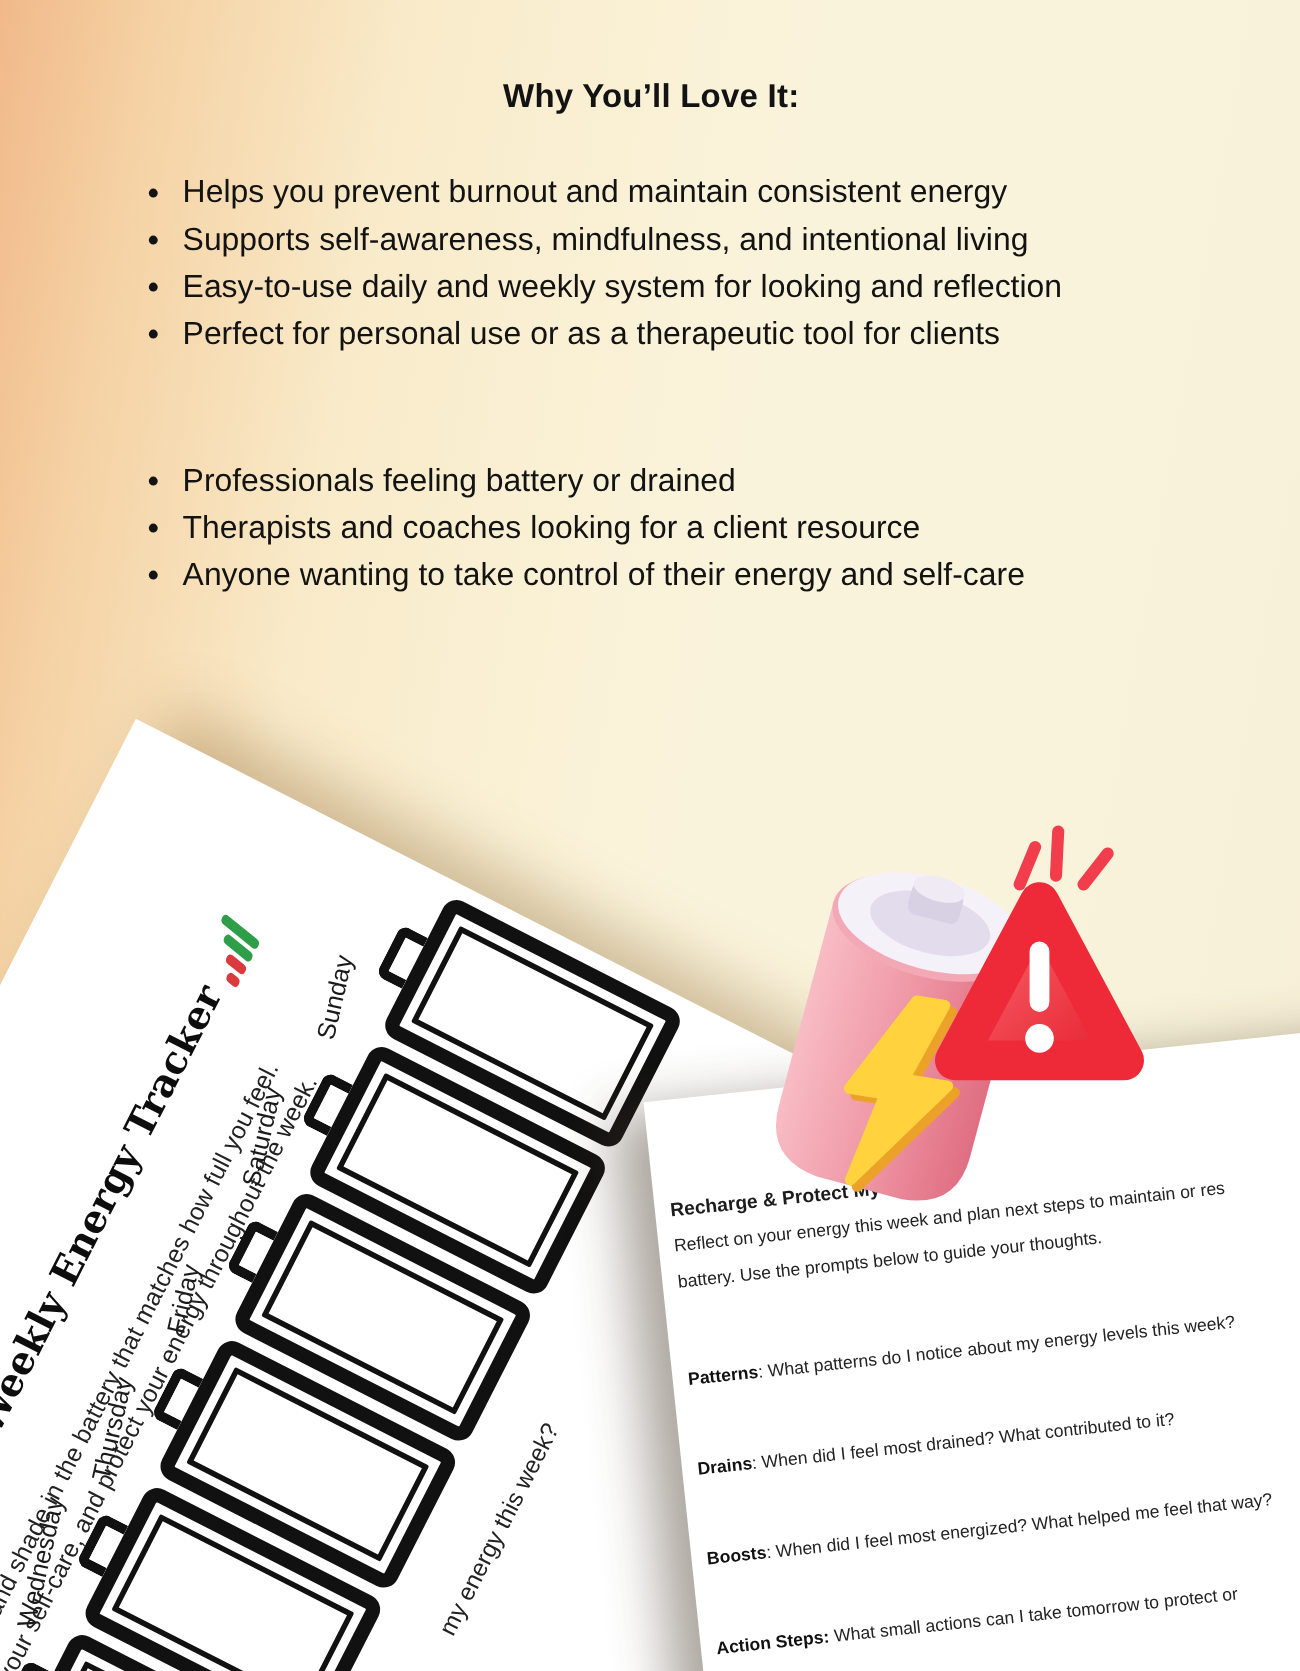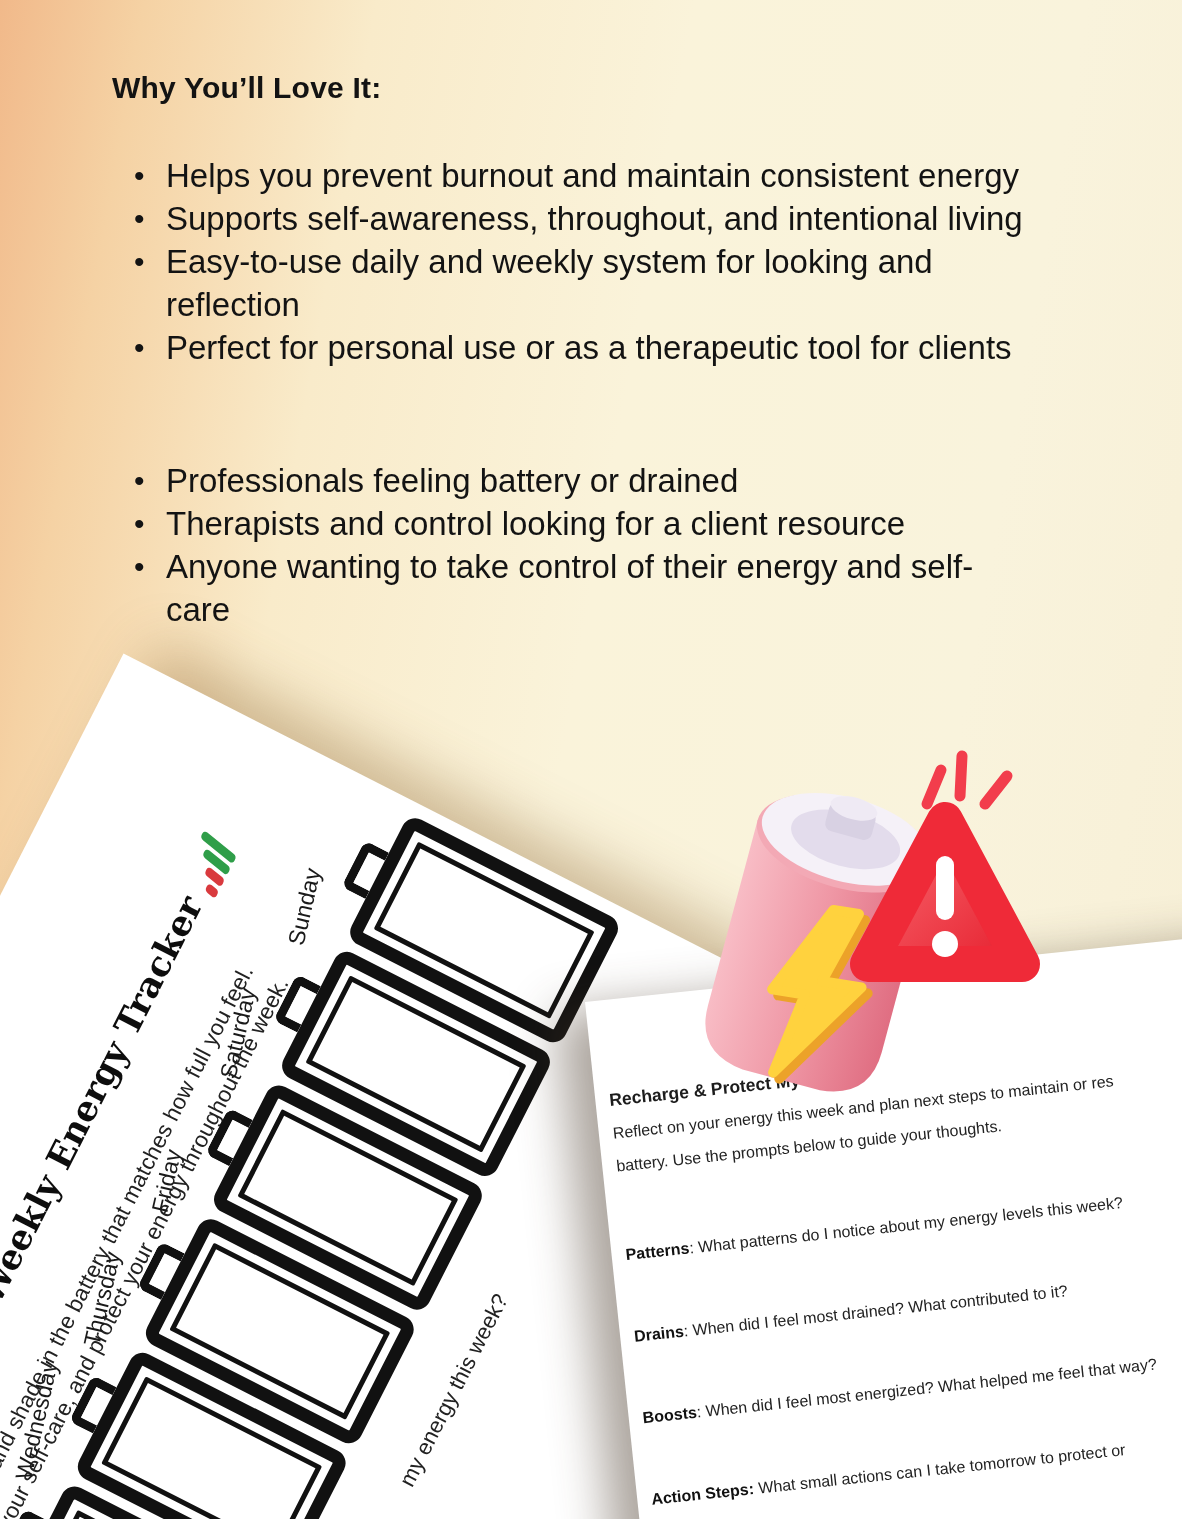"Why You’ll Love It:" .copy h2 { text-align: none -> center }
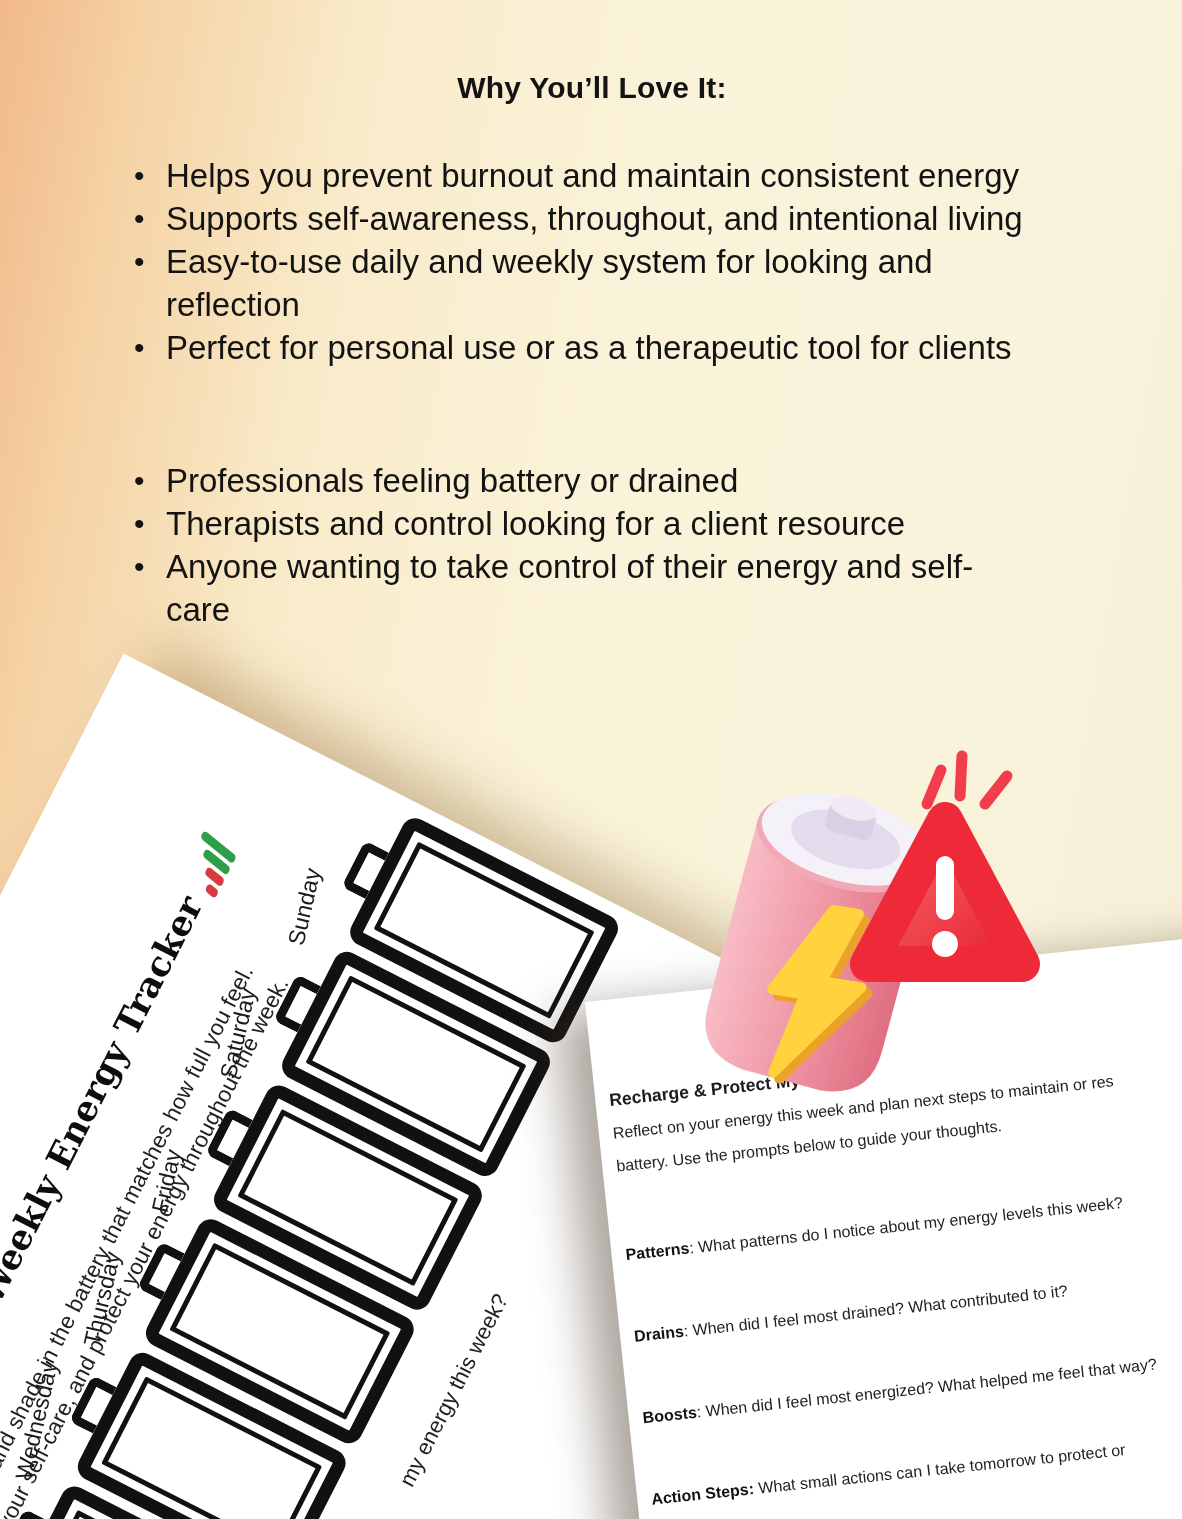"Helps you prevent burnout and" .copy li { font-size: 33px -> 29px }
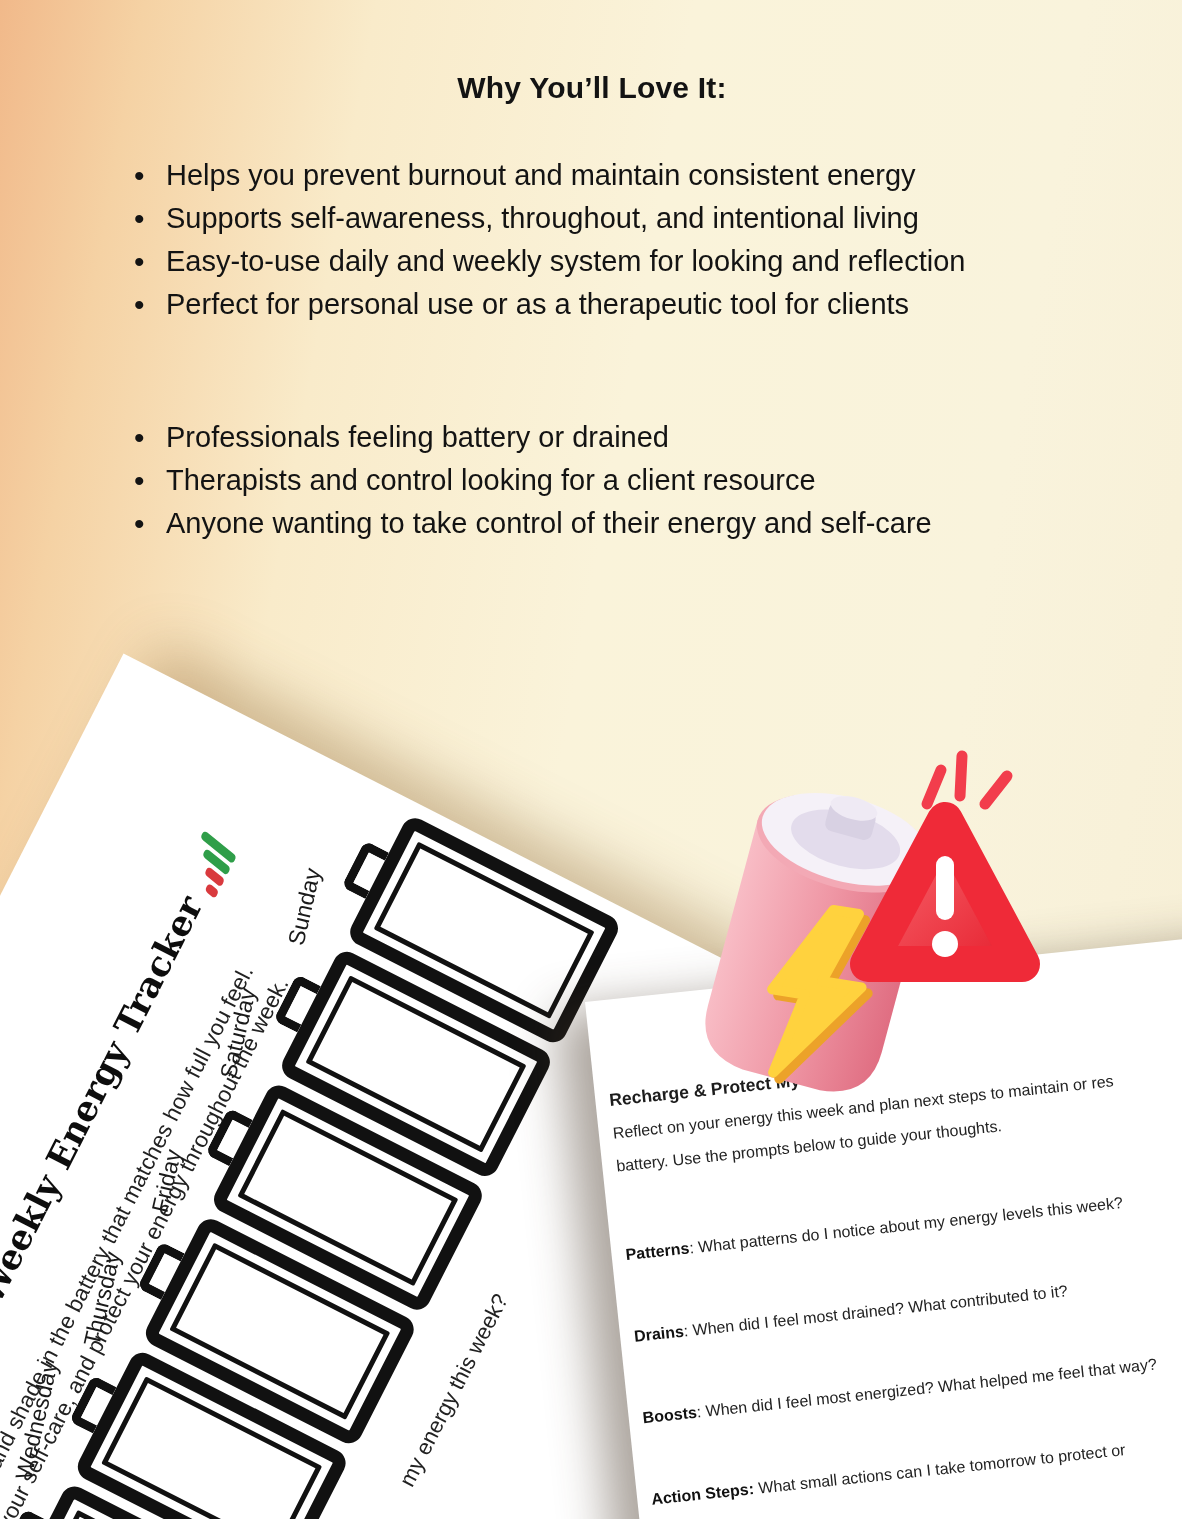"Supports self-awareness, throughout, and" li { text: throughout -> mindfulness }
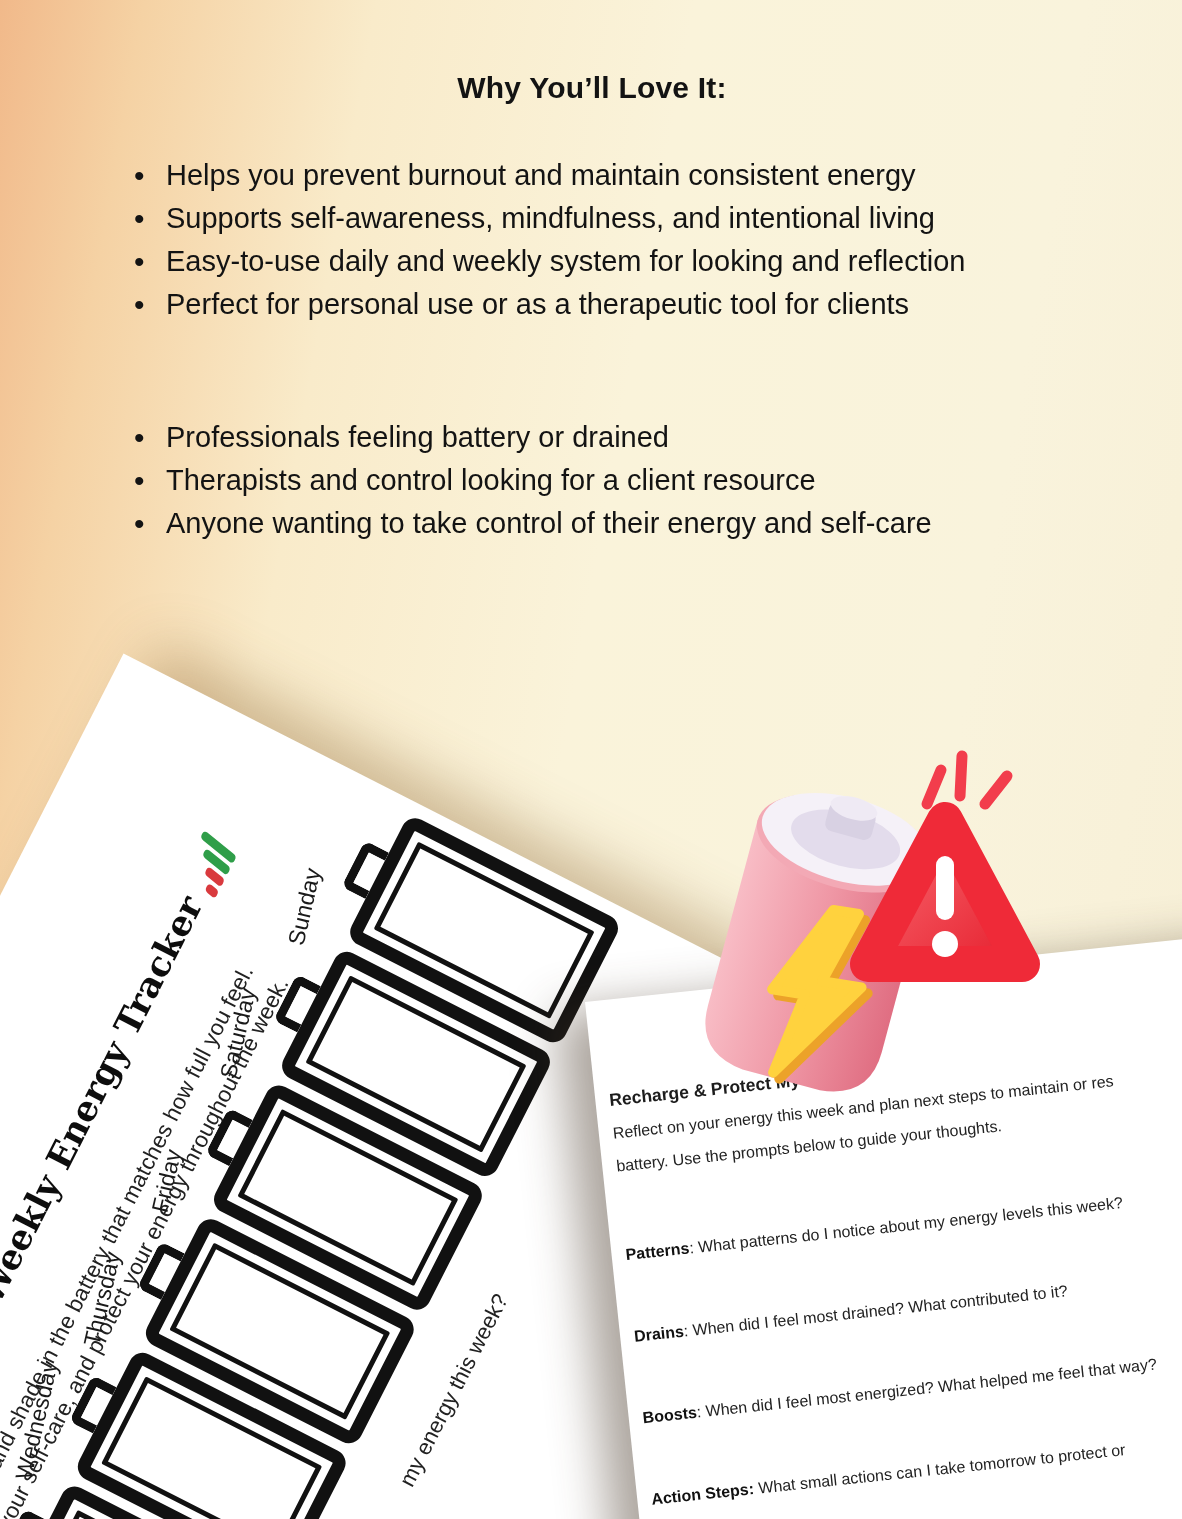"Therapists and control looking for" li { text: control -> coaches }
